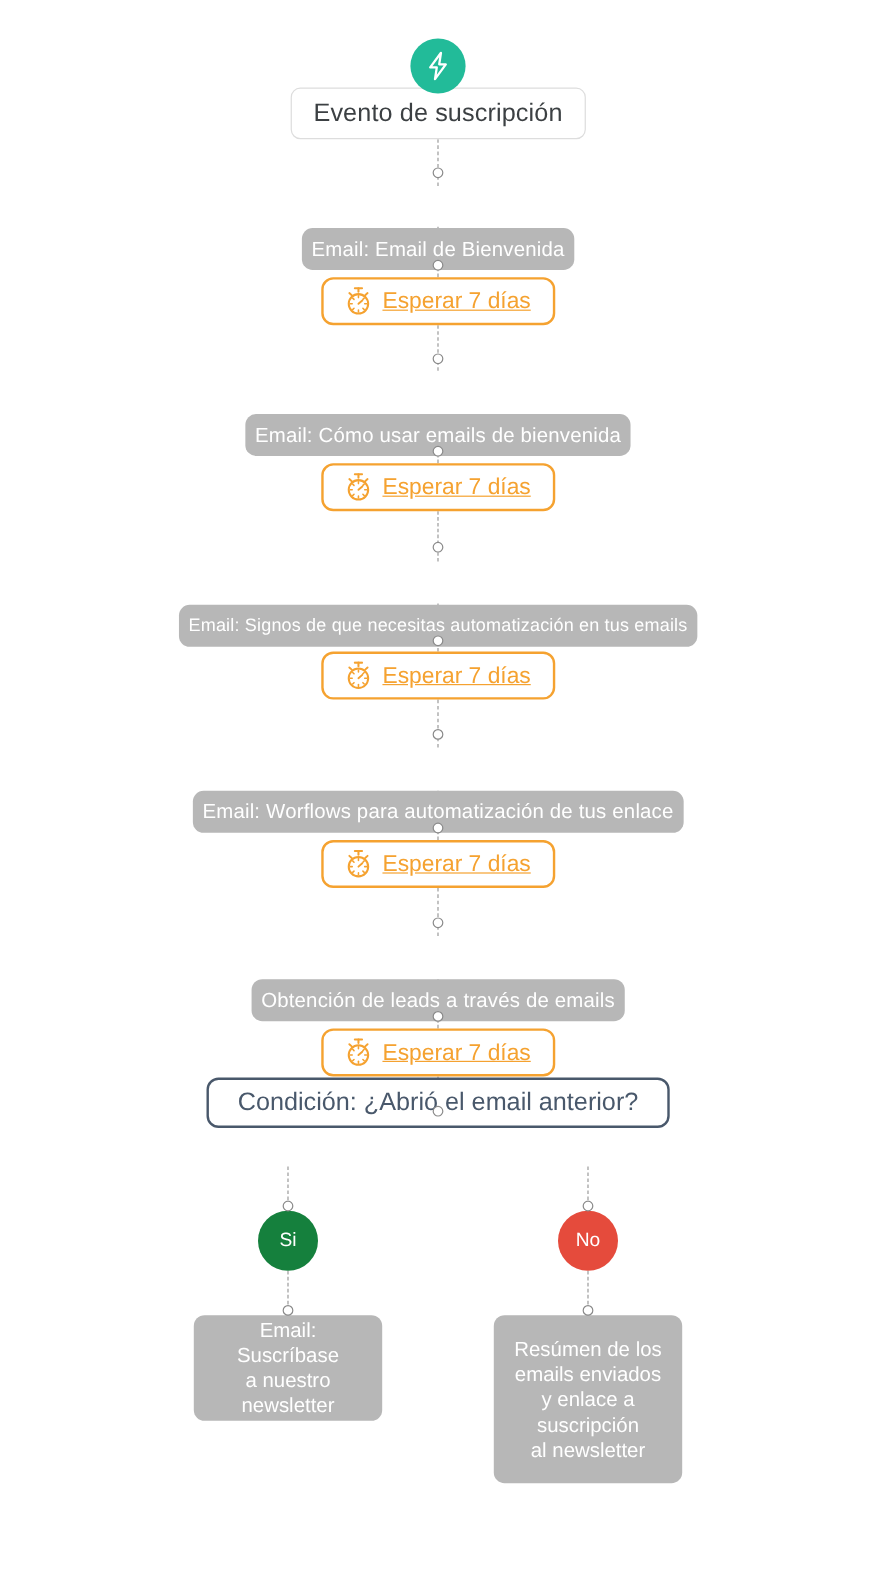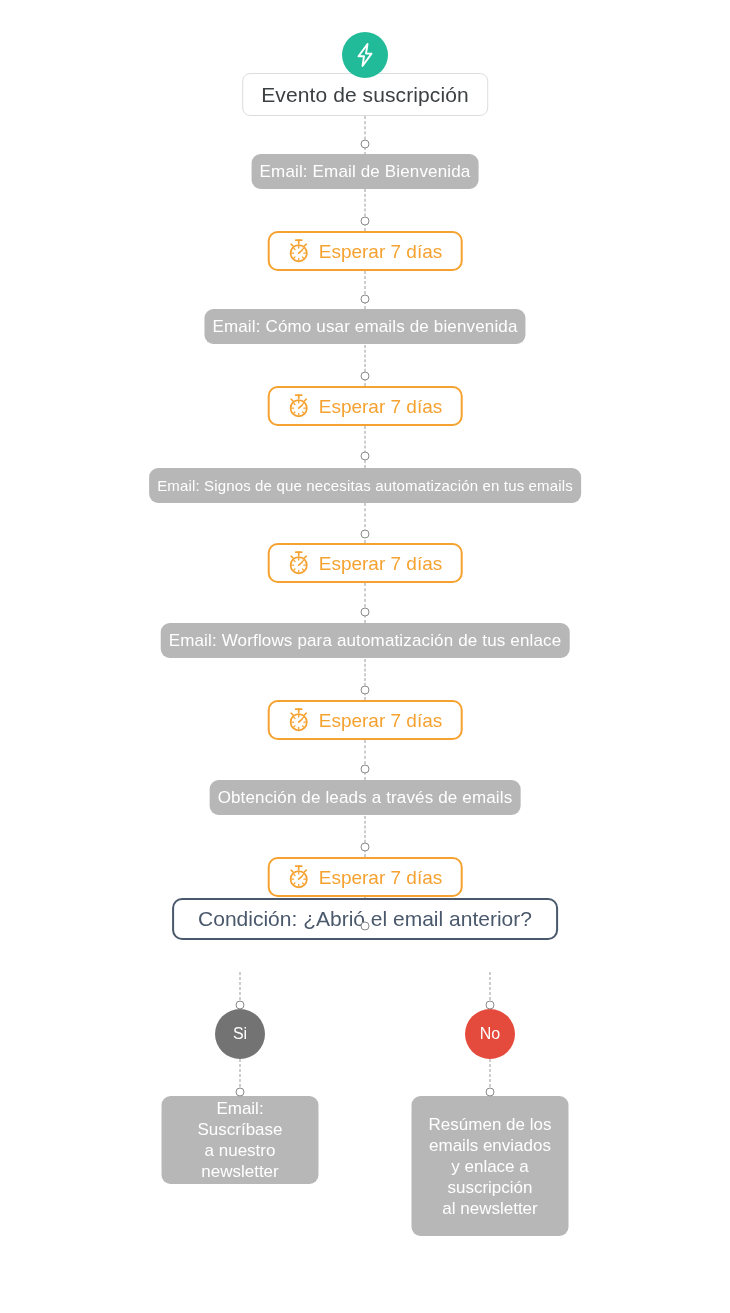"Email: Email de Bienvenida" .email-node { margin-top: none -> 36px }
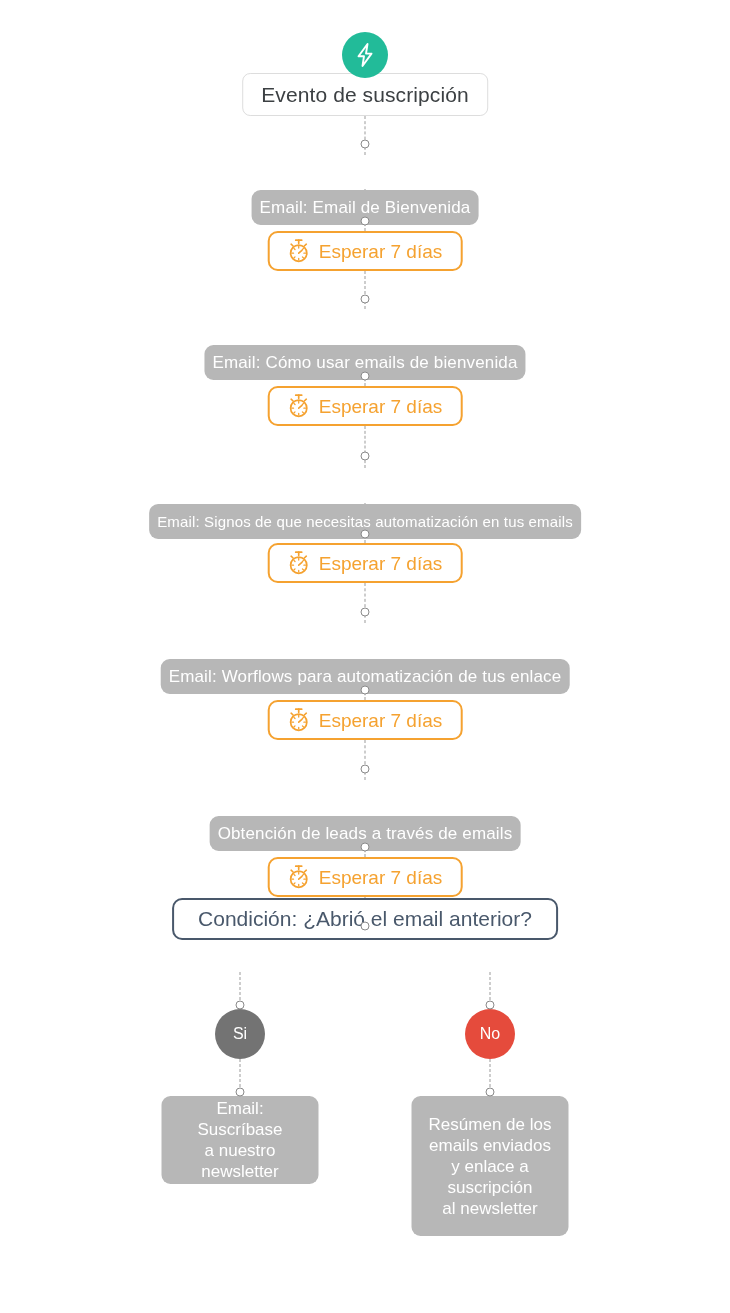"Esperar 7 días" .wait-node { text-decoration: none -> underline }
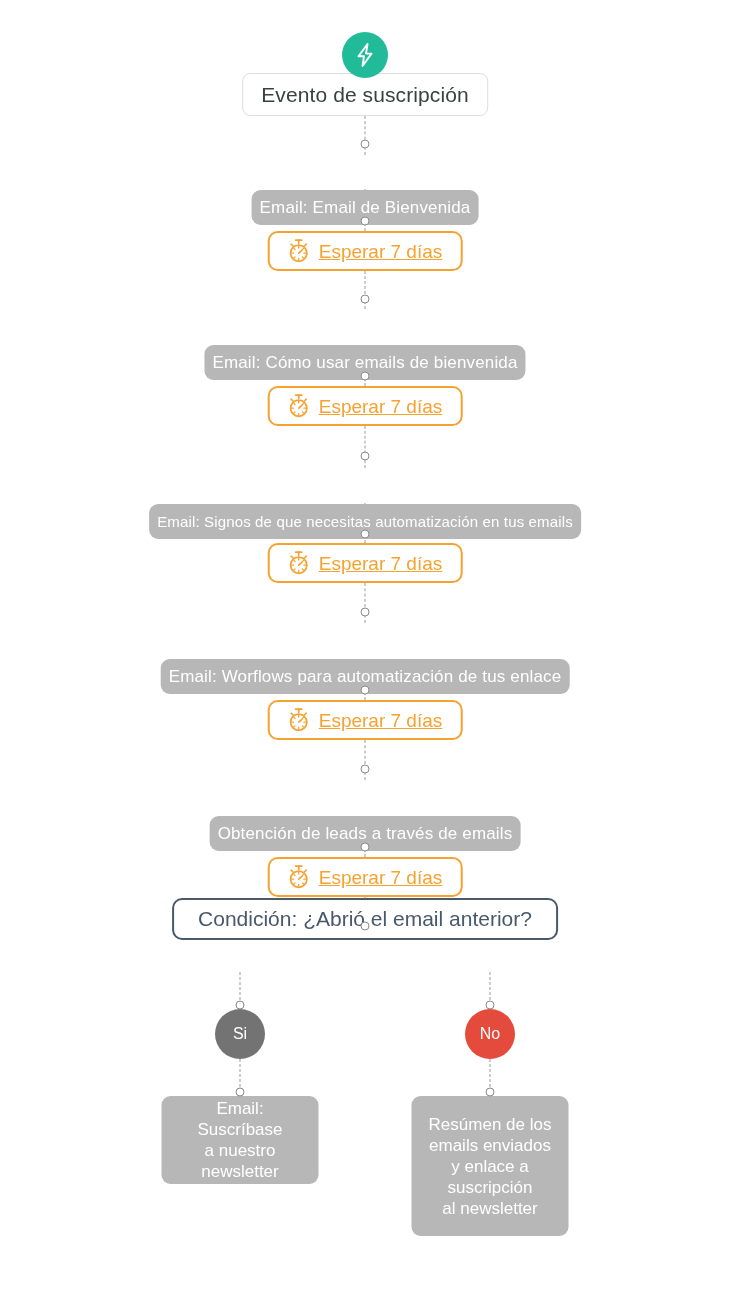"Si" .branch-yes { background: #737373 -> #15803d }
